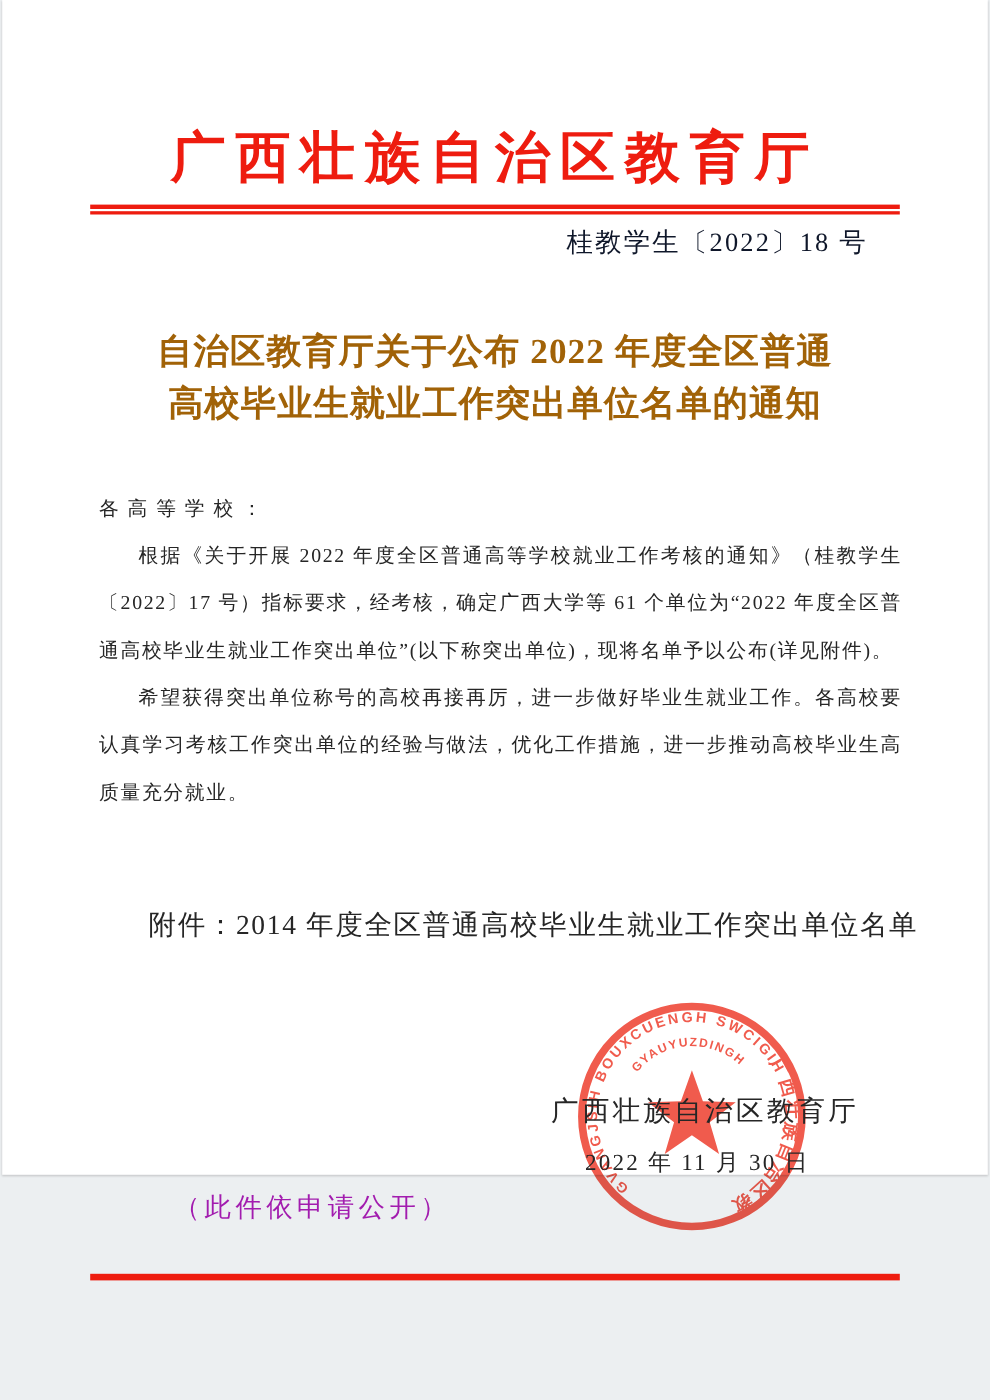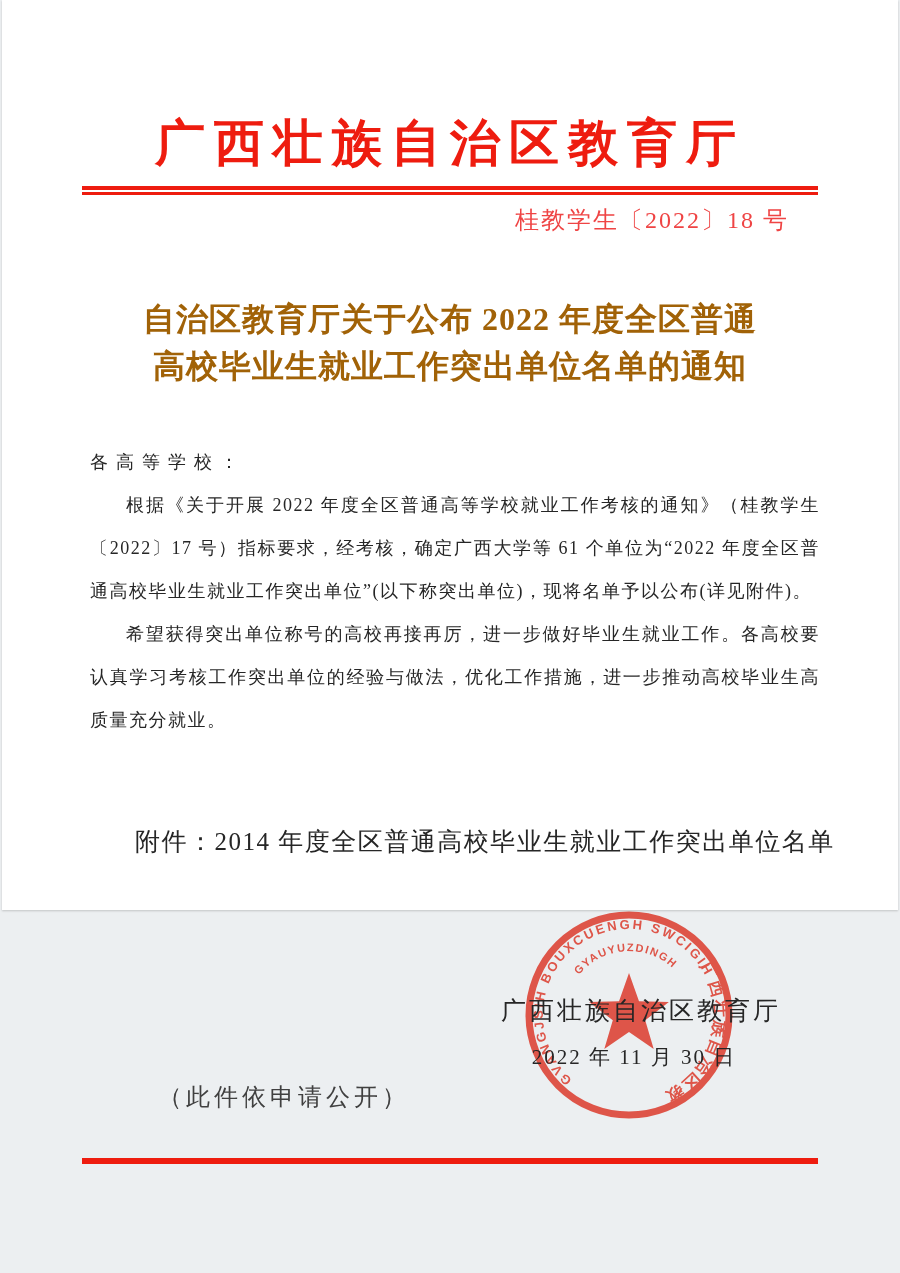"广西壮族自治区教育厅" .page { height: 910px -> 1068px }
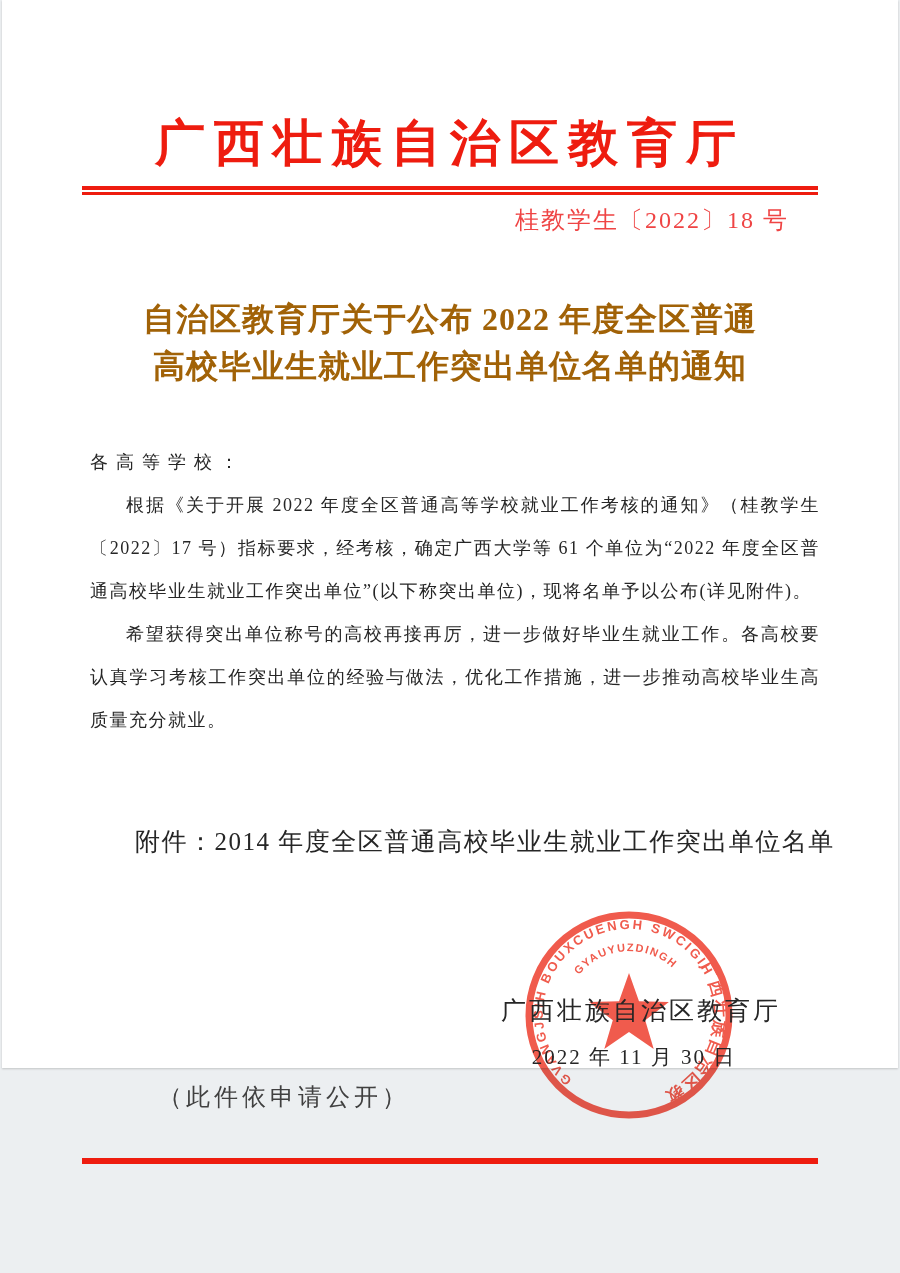"桂教学生〔2022〕18 号" .doc-number { color: #ef4444 -> #0f172a }
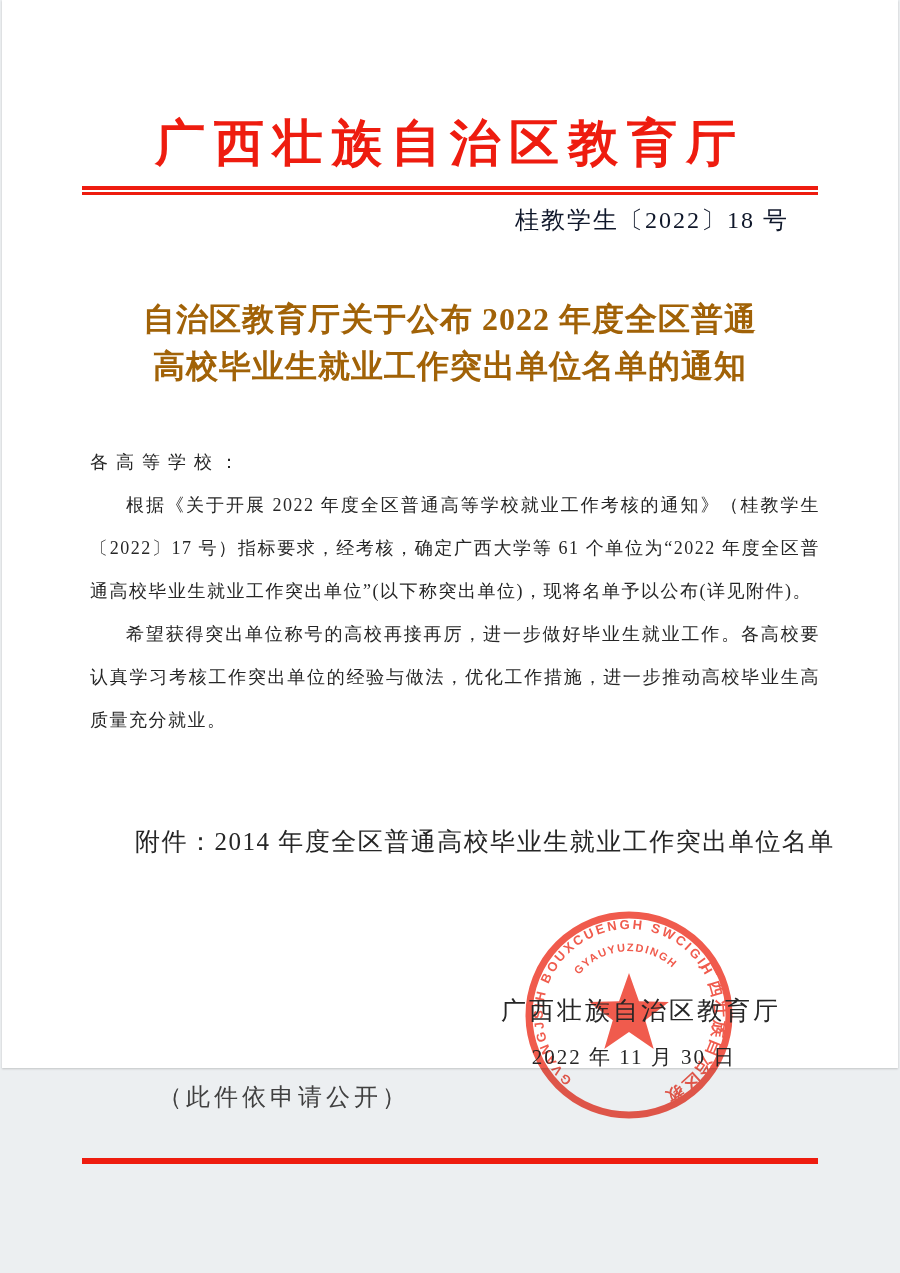"（此件依申请公开）" .disclosure-note { color: #404040 -> #a21caf }
